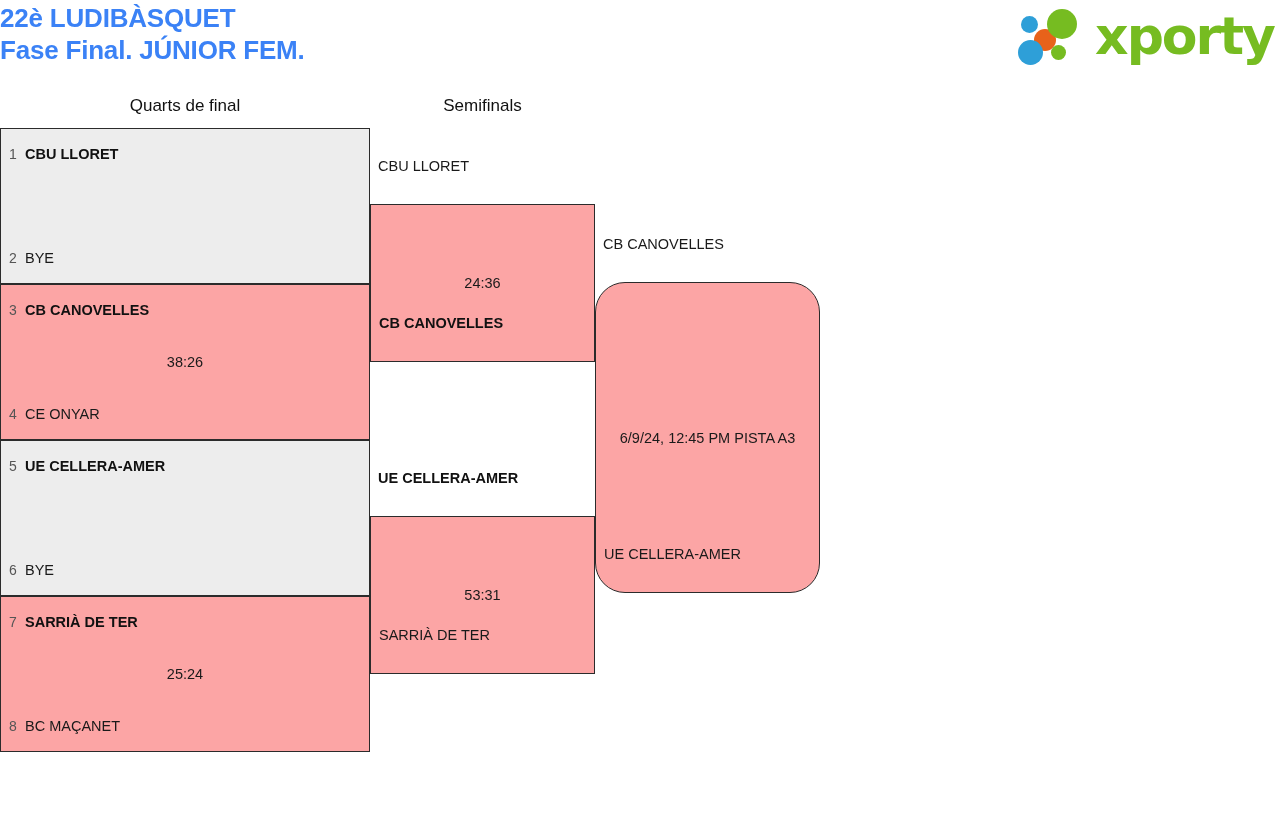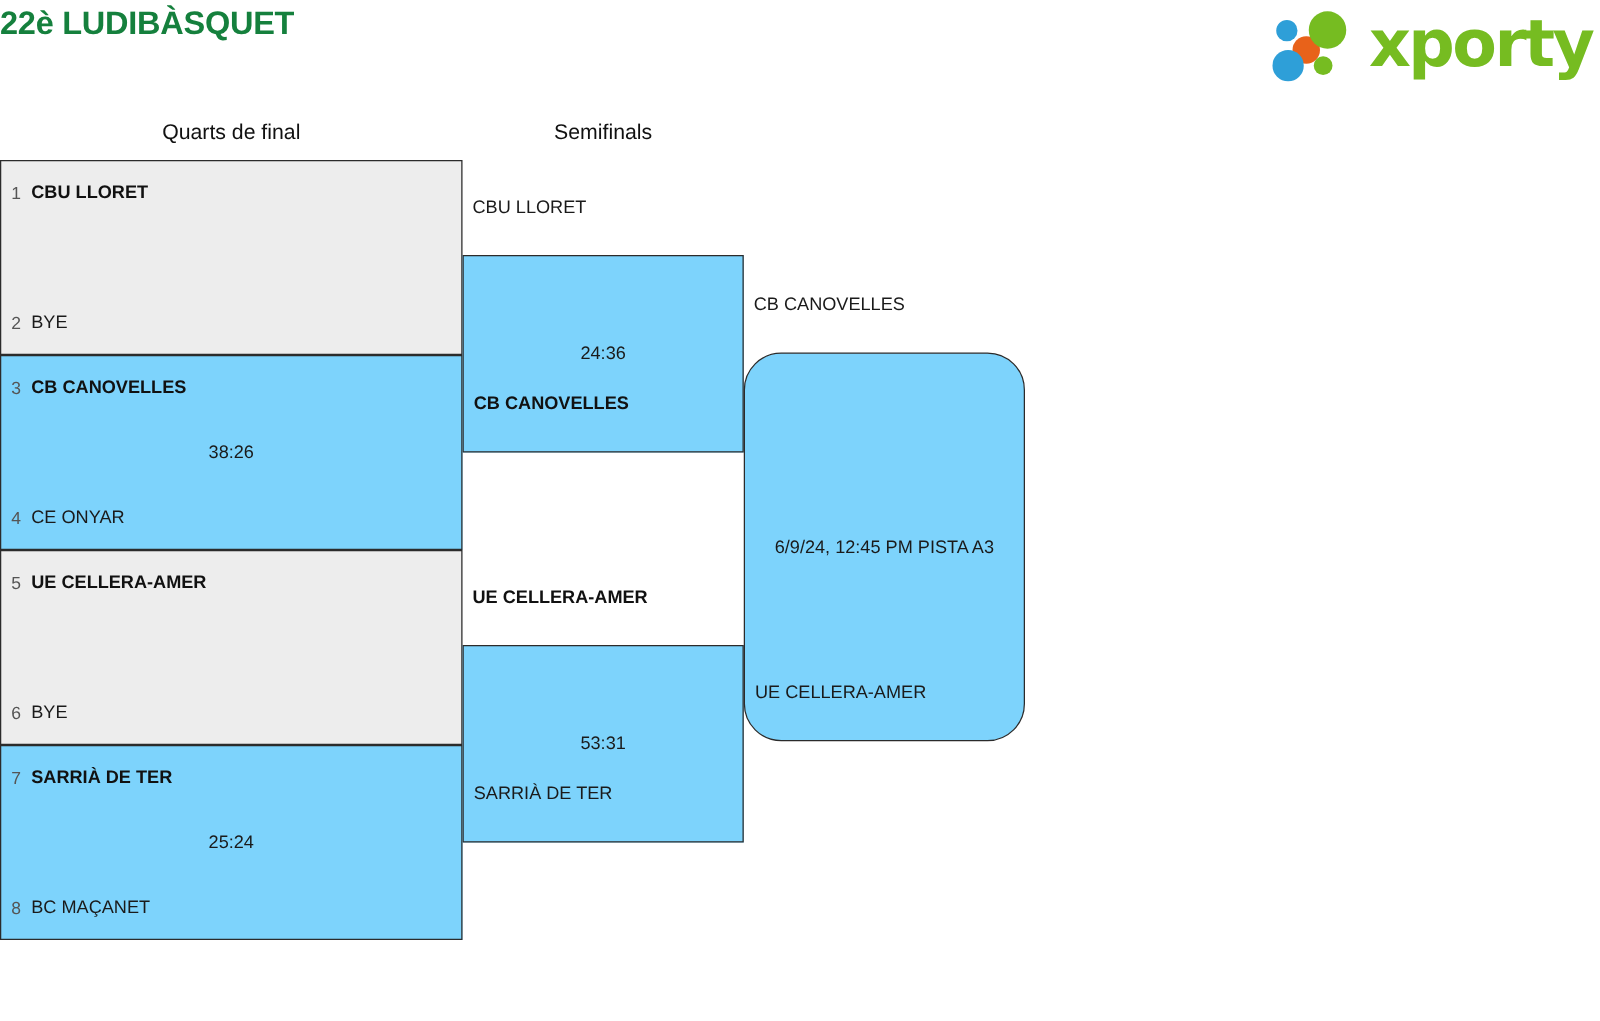"22è LUDIBÀSQUET" .title-line { color: #15803d -> #3b82f6 }
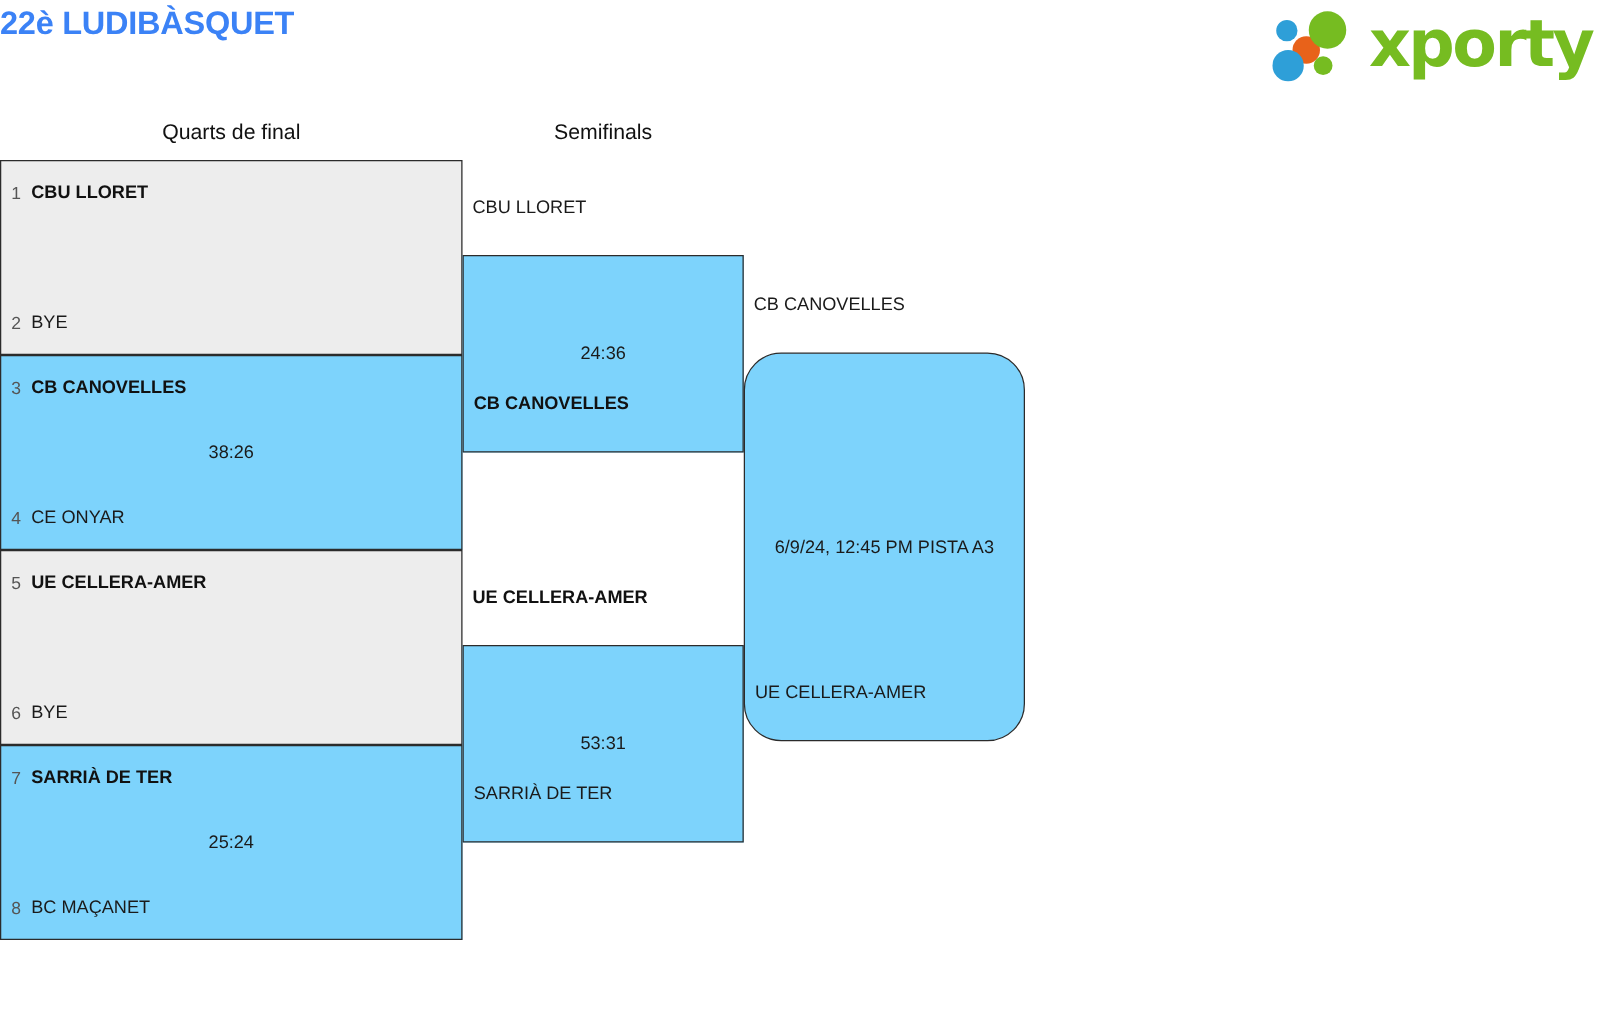"Fase Final. JÚNIOR FEM." div.title-line { html: none -> <div>Fase Final. JÚNIOR FEM.</div> }
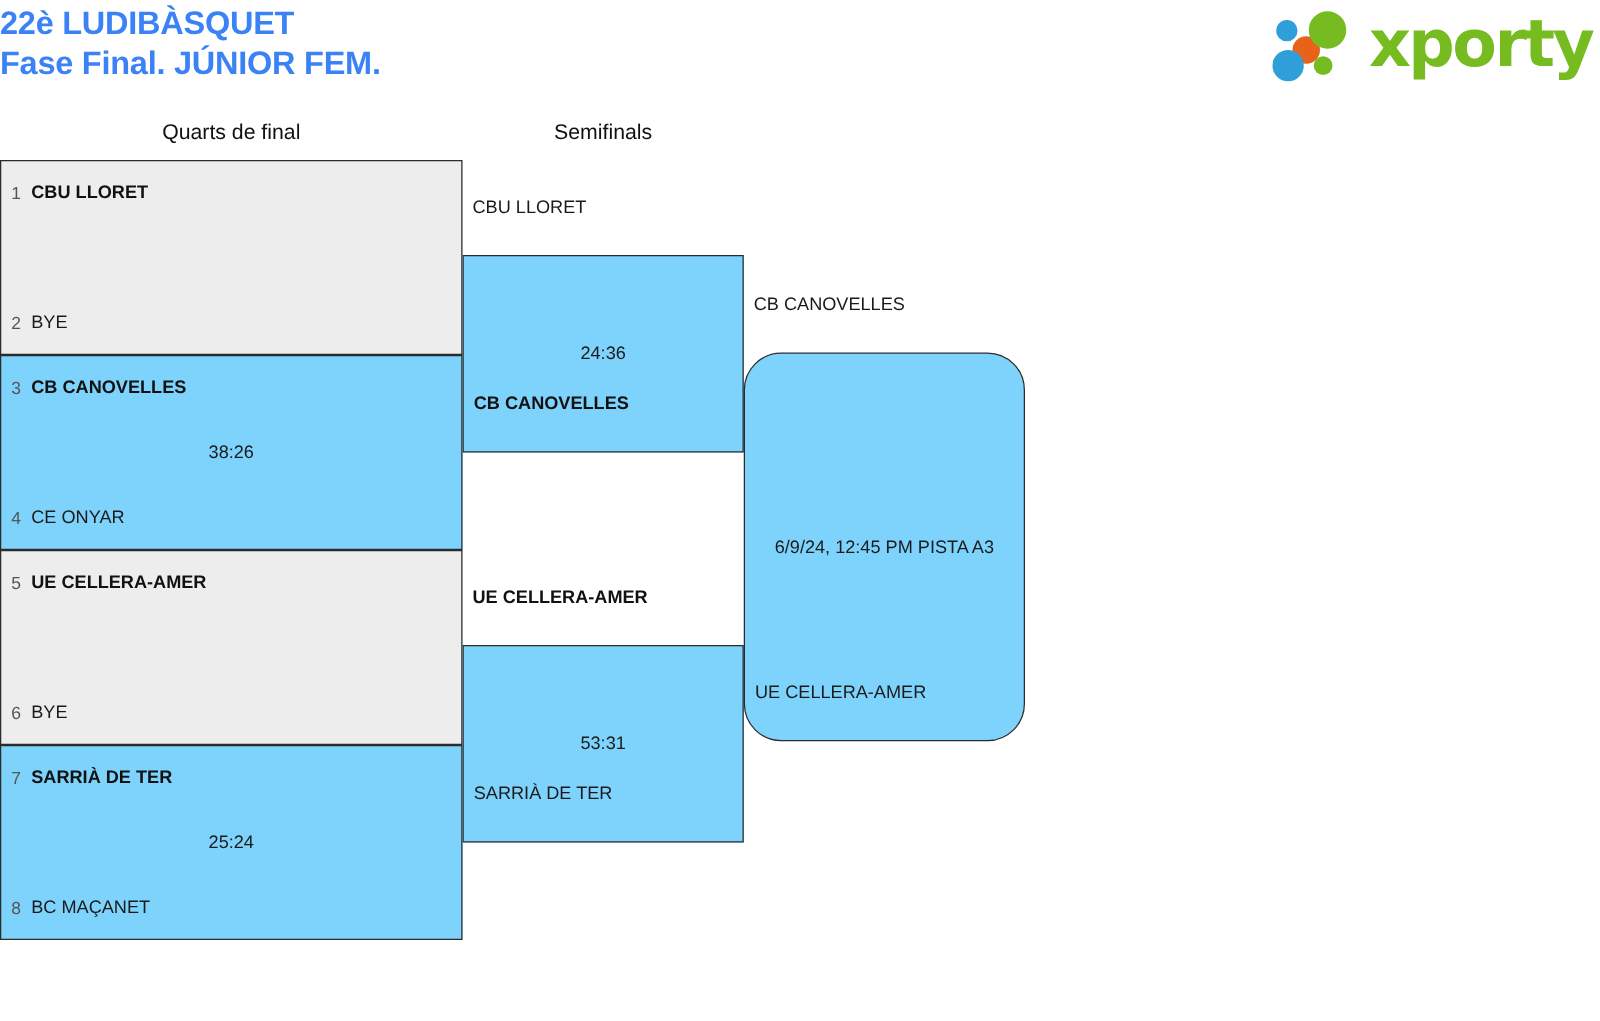"24:36" .match { background: #7dd3fc -> #fca5a5 }
